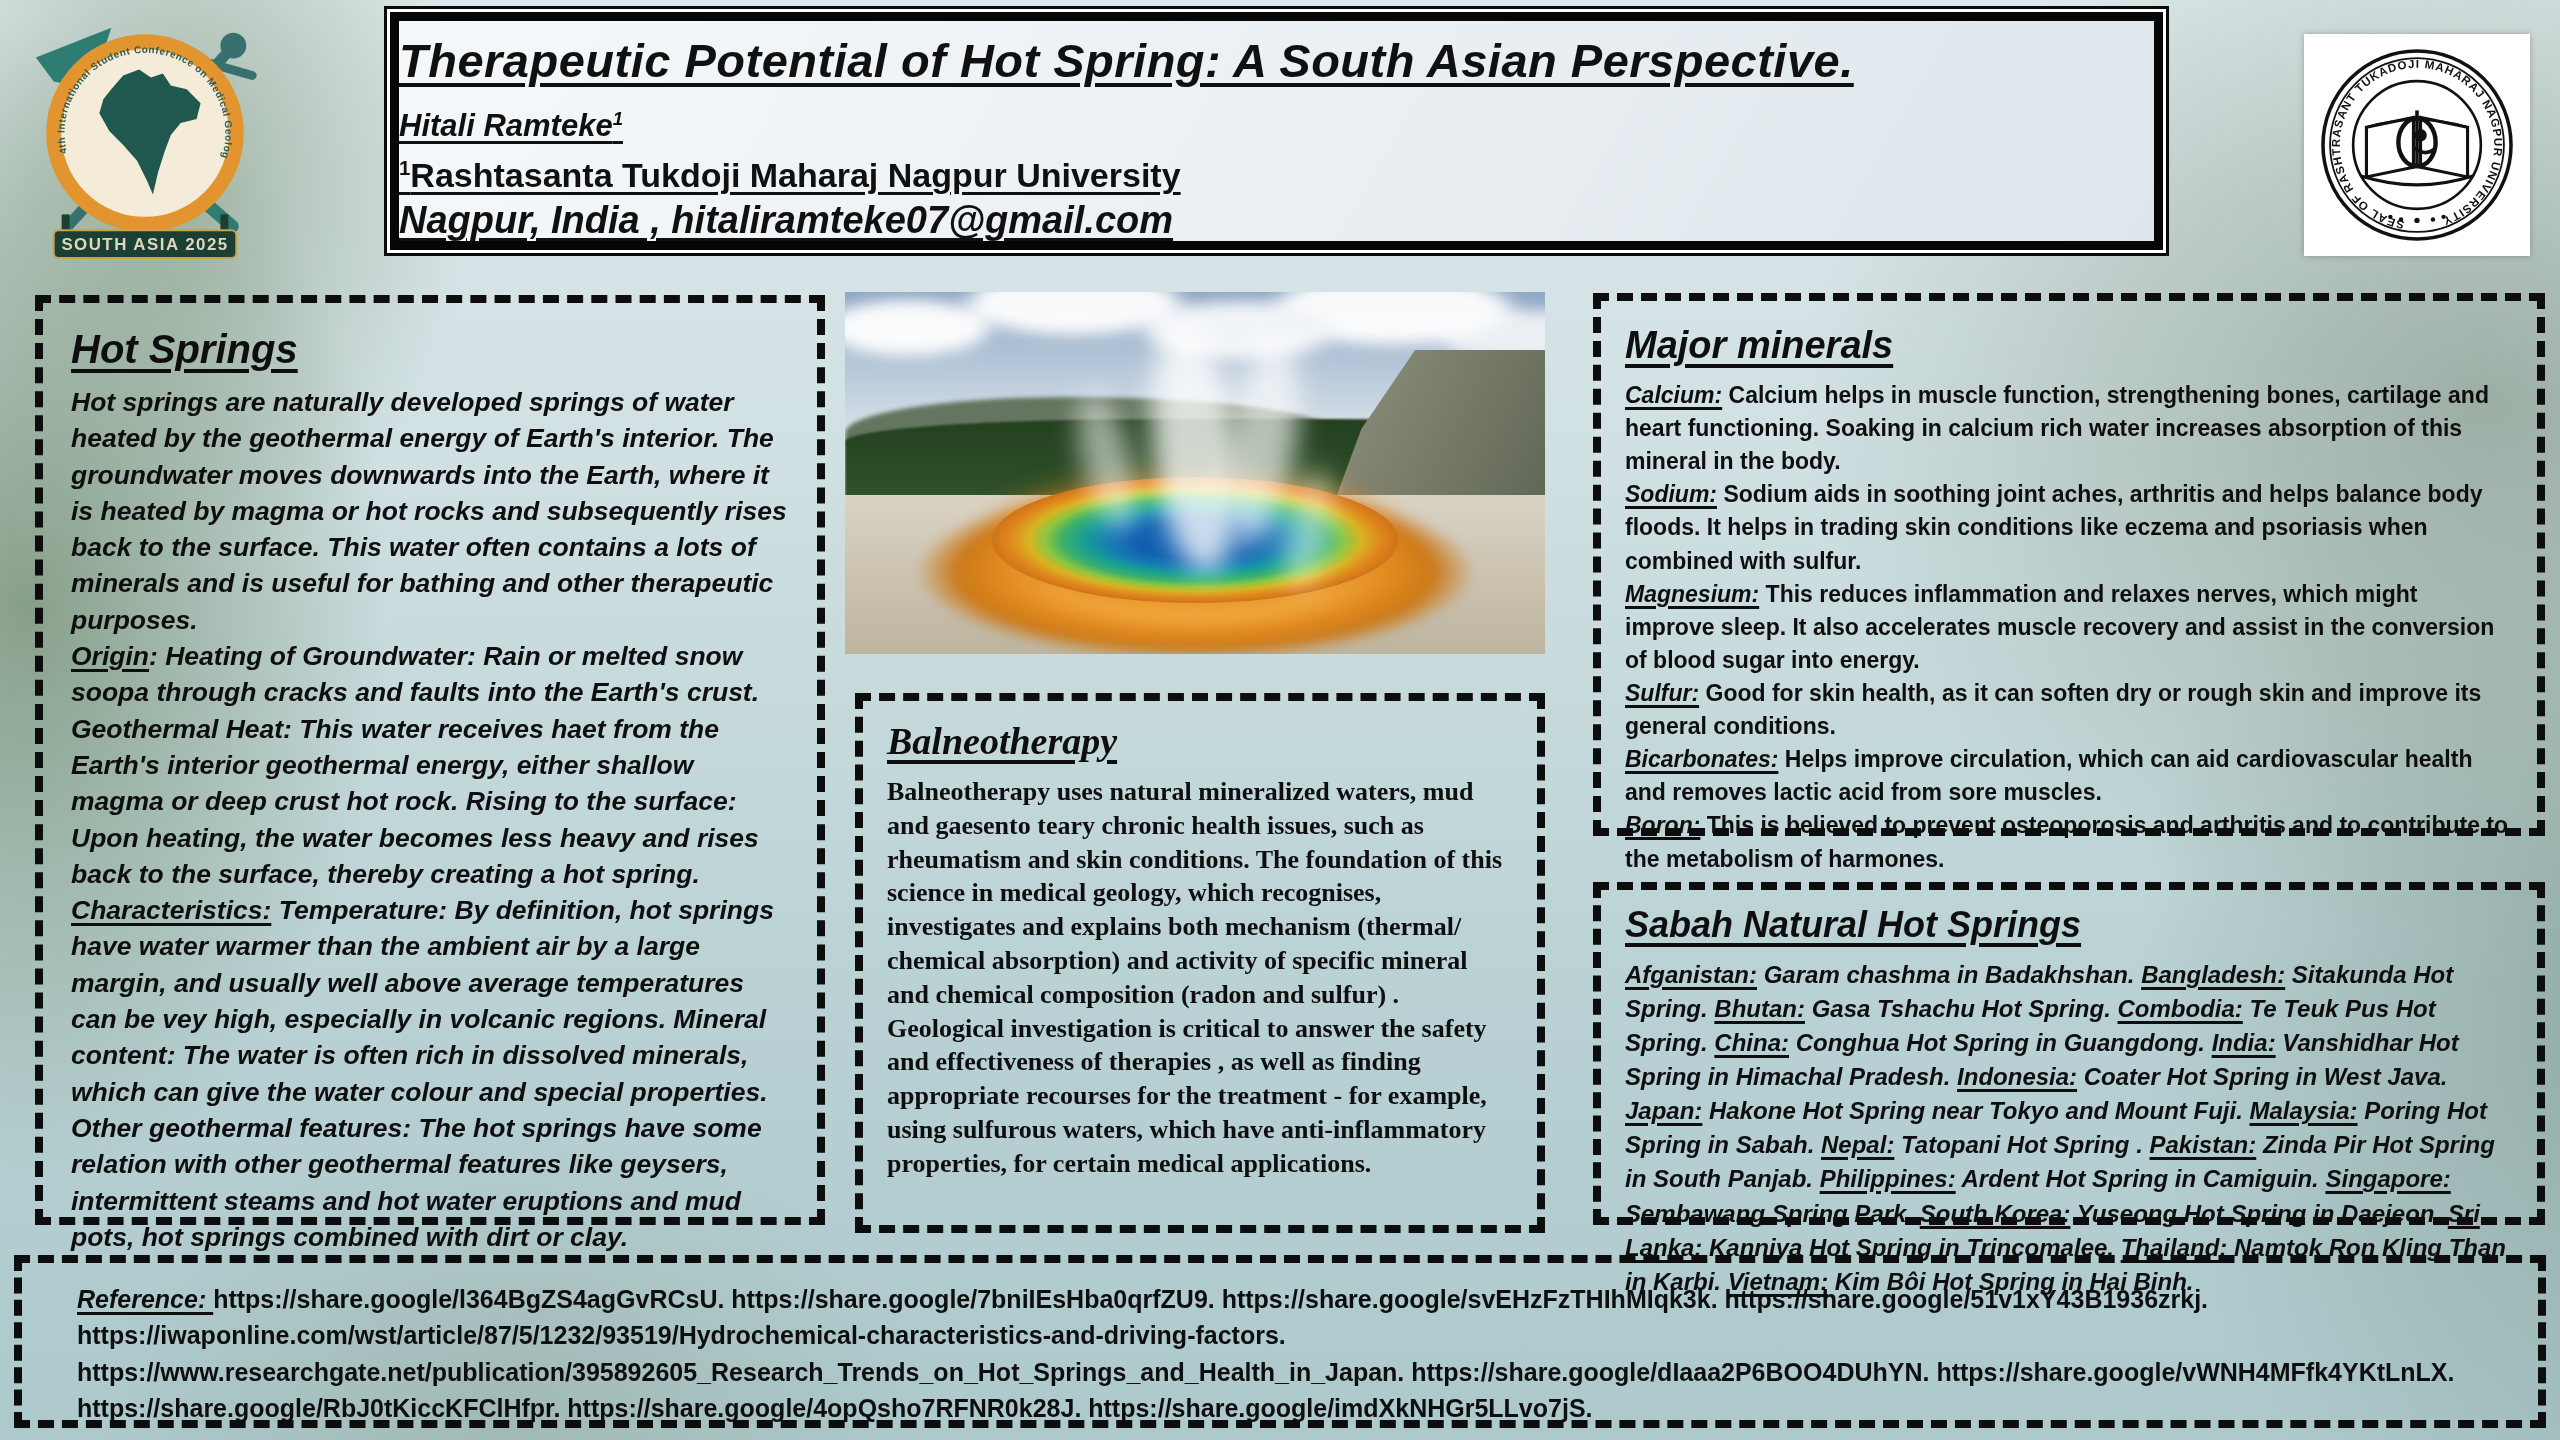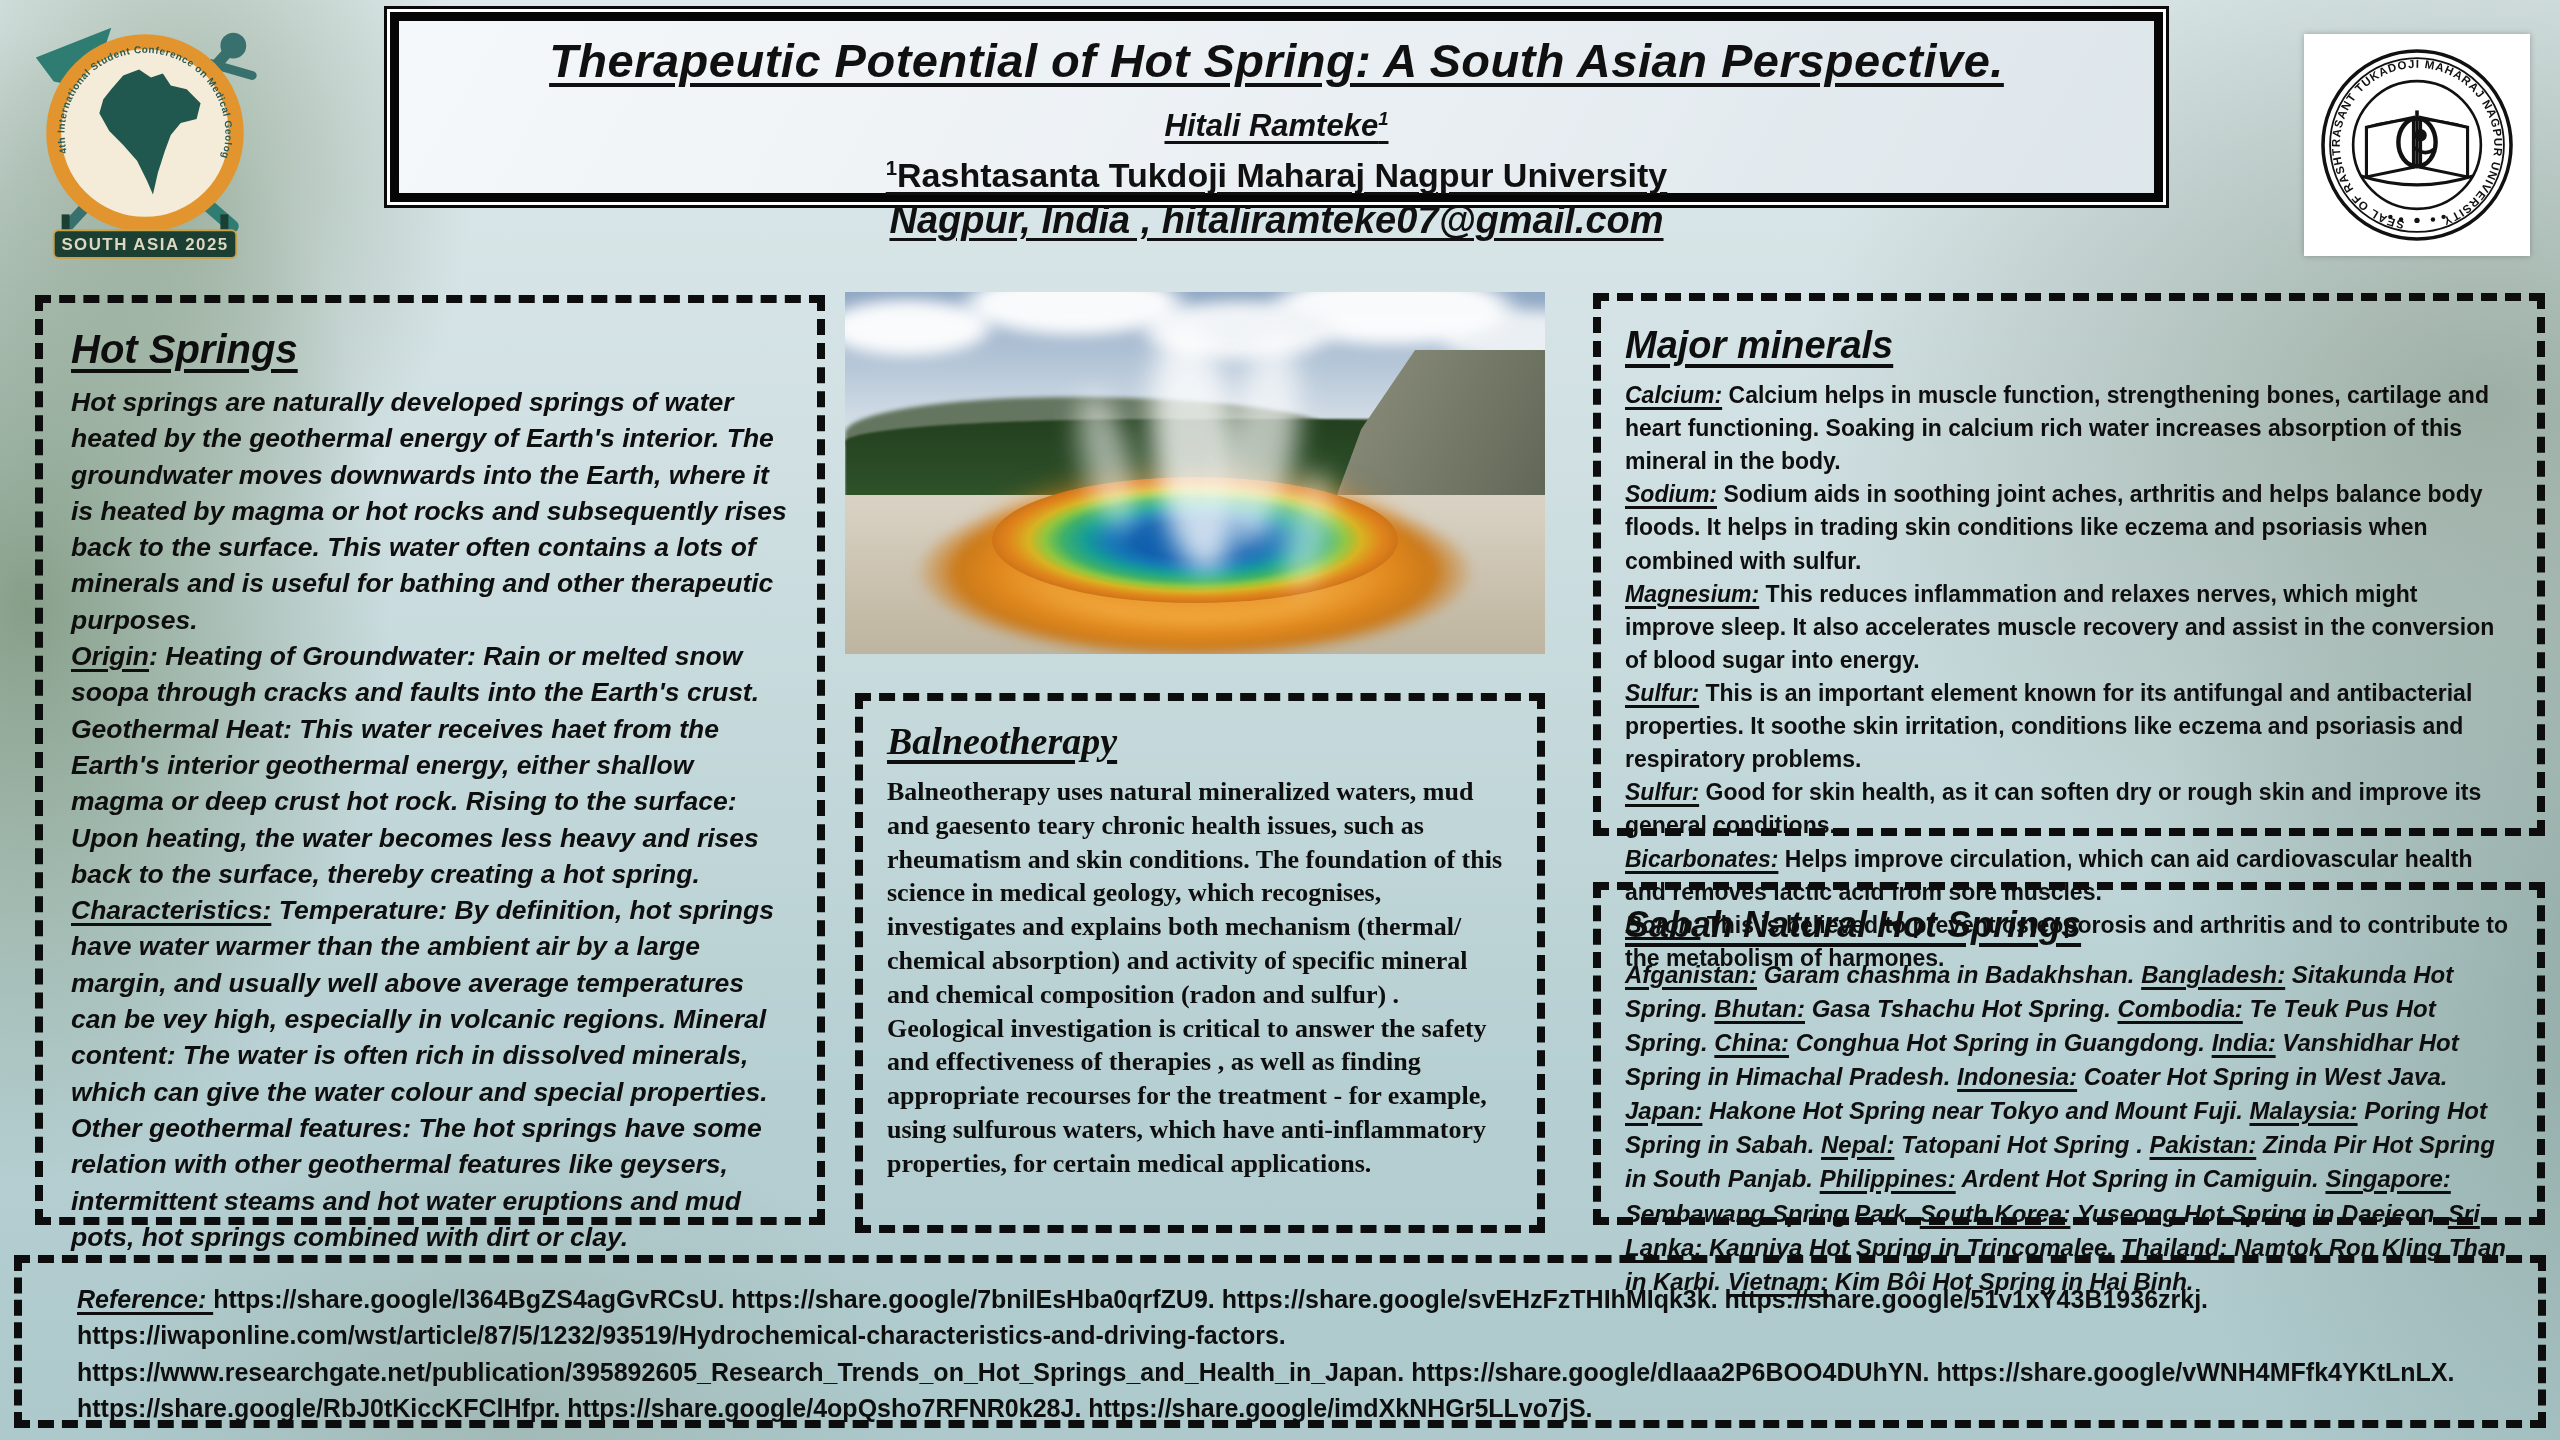"Therapeutic Potential of Hot Spring:" .header-box { height: 190px -> 238px; text-align: center -> none }
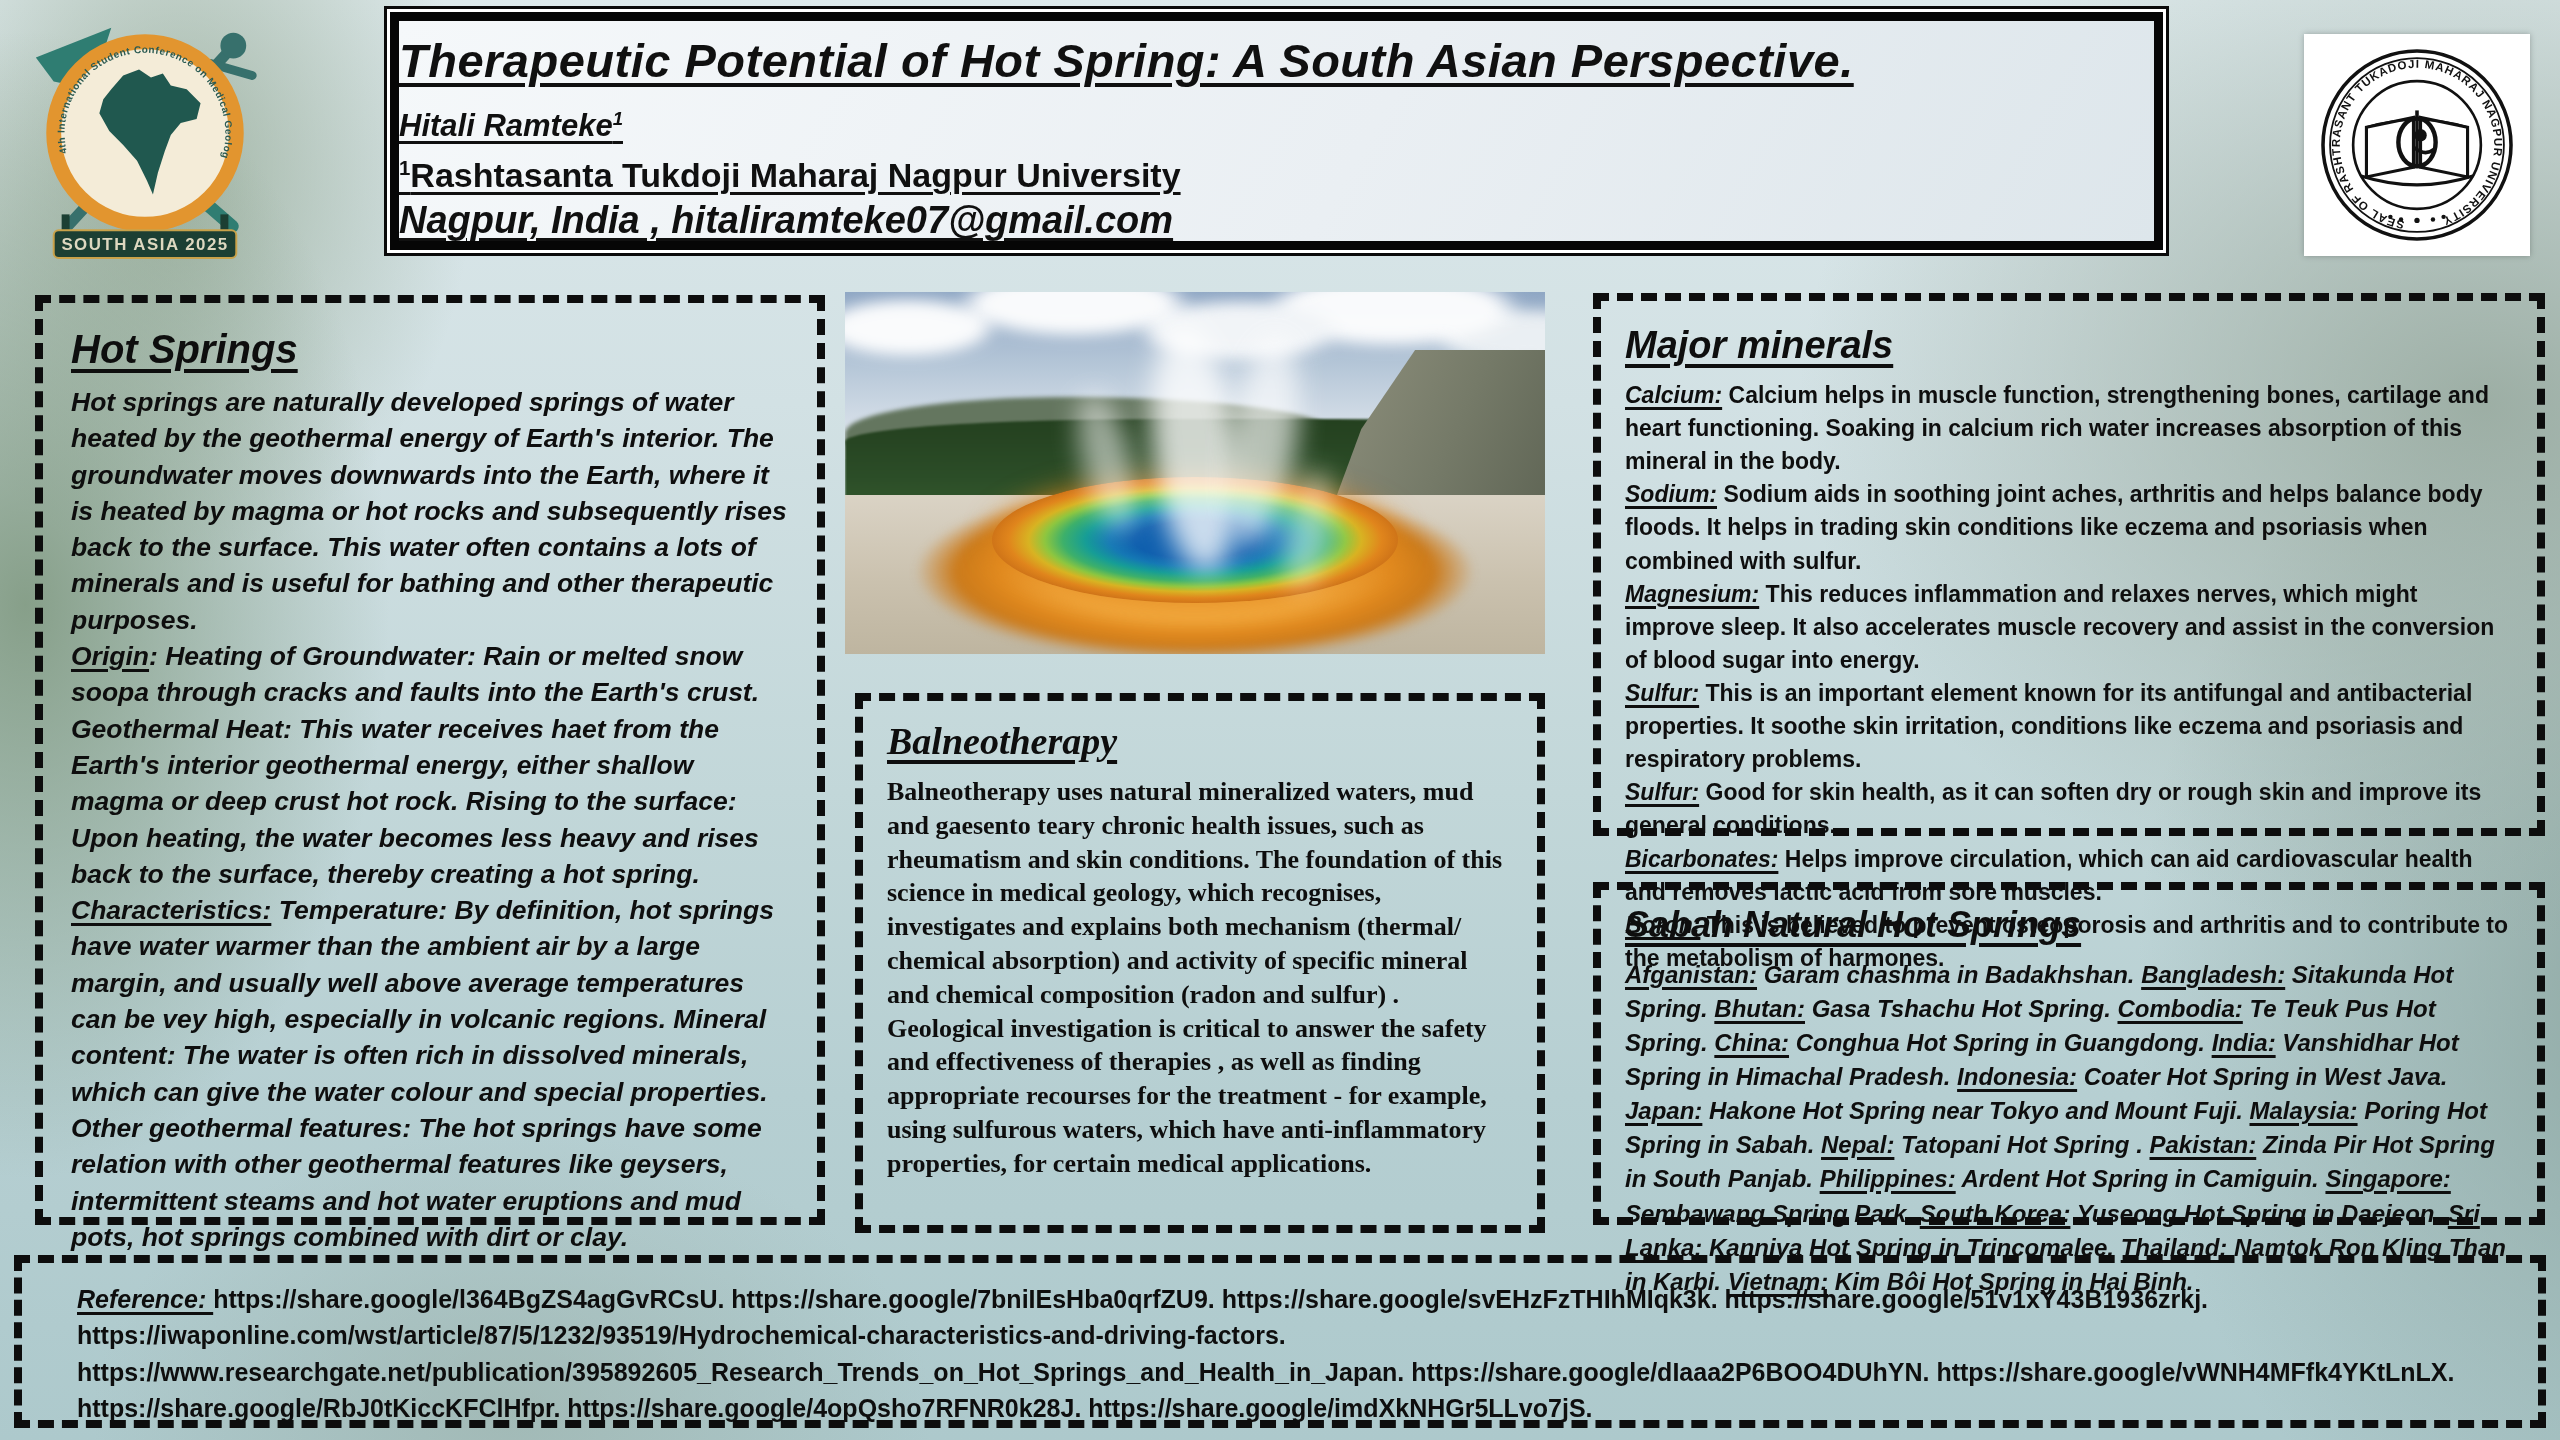"Sulfur: This is an important" div.para { html: <div><span>Sulfur:</span><span> This is an important element known for its antifungal and antibacterial properties. It soothe skin irritation, conditions like eczema and psoriasis and respiratory problems.</span></div> -> none }
